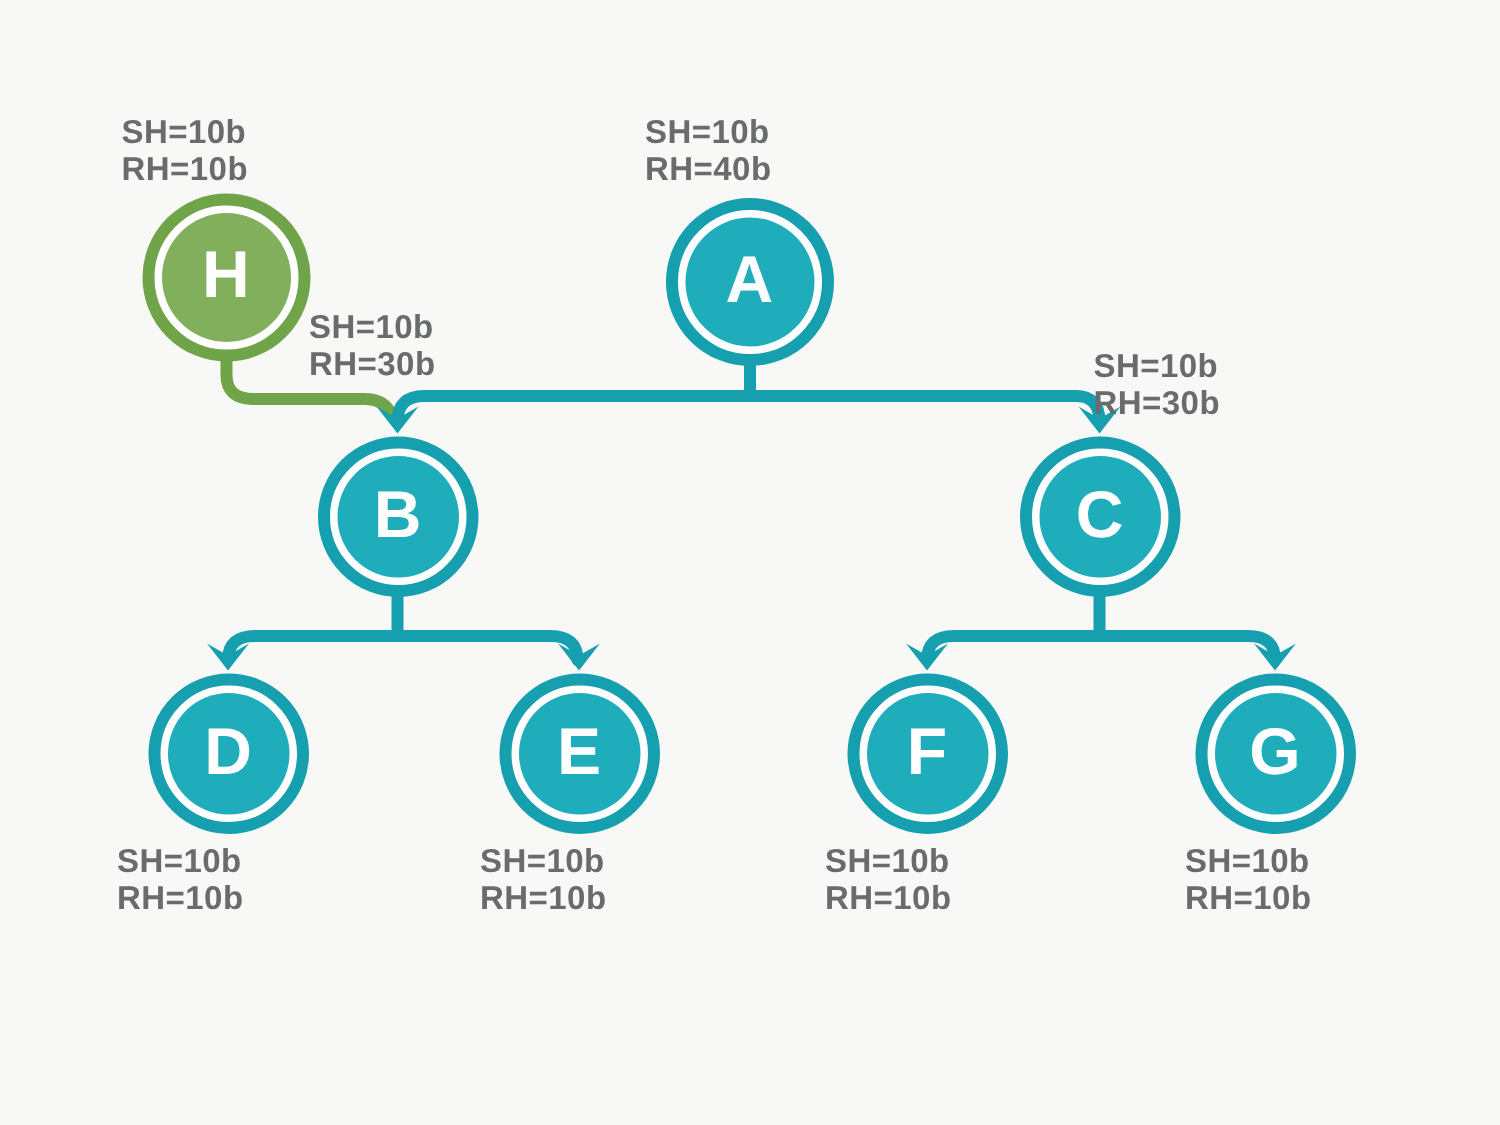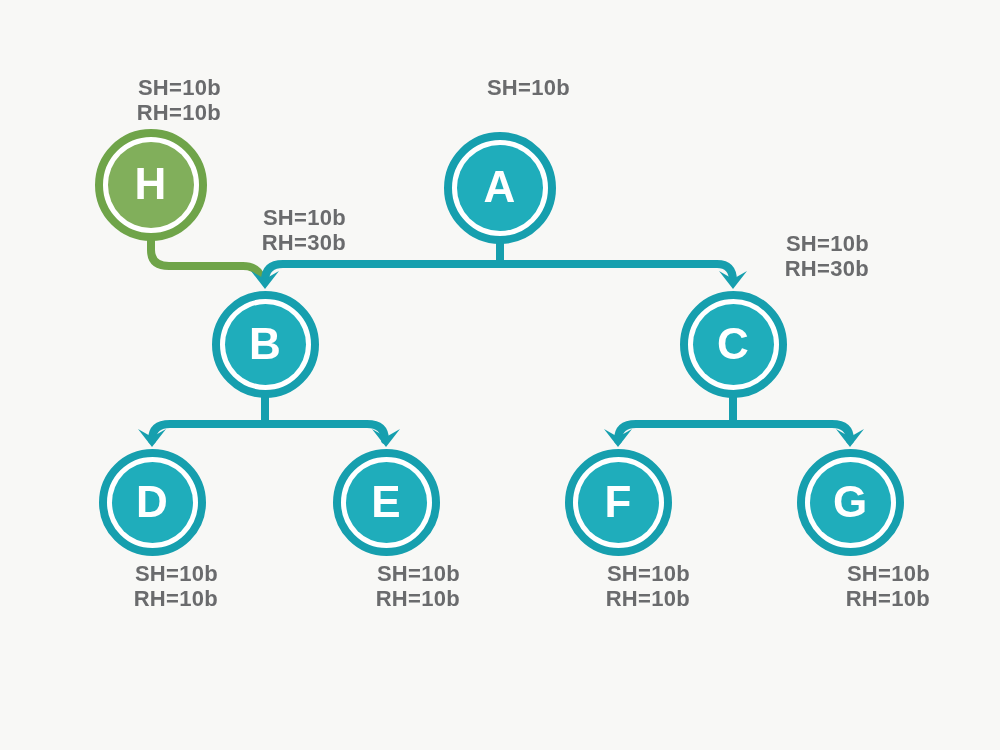"SH=10b" .ann--center { text-align: right -> left }
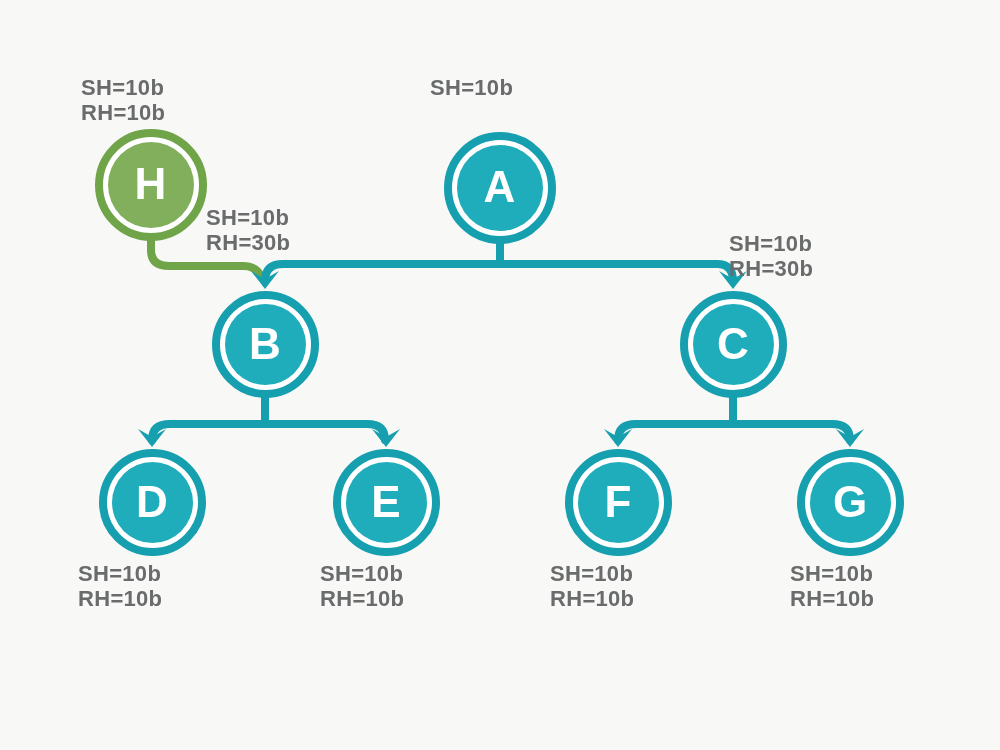"RH=40b" div { html: none -> <div>RH=40b</div> }
